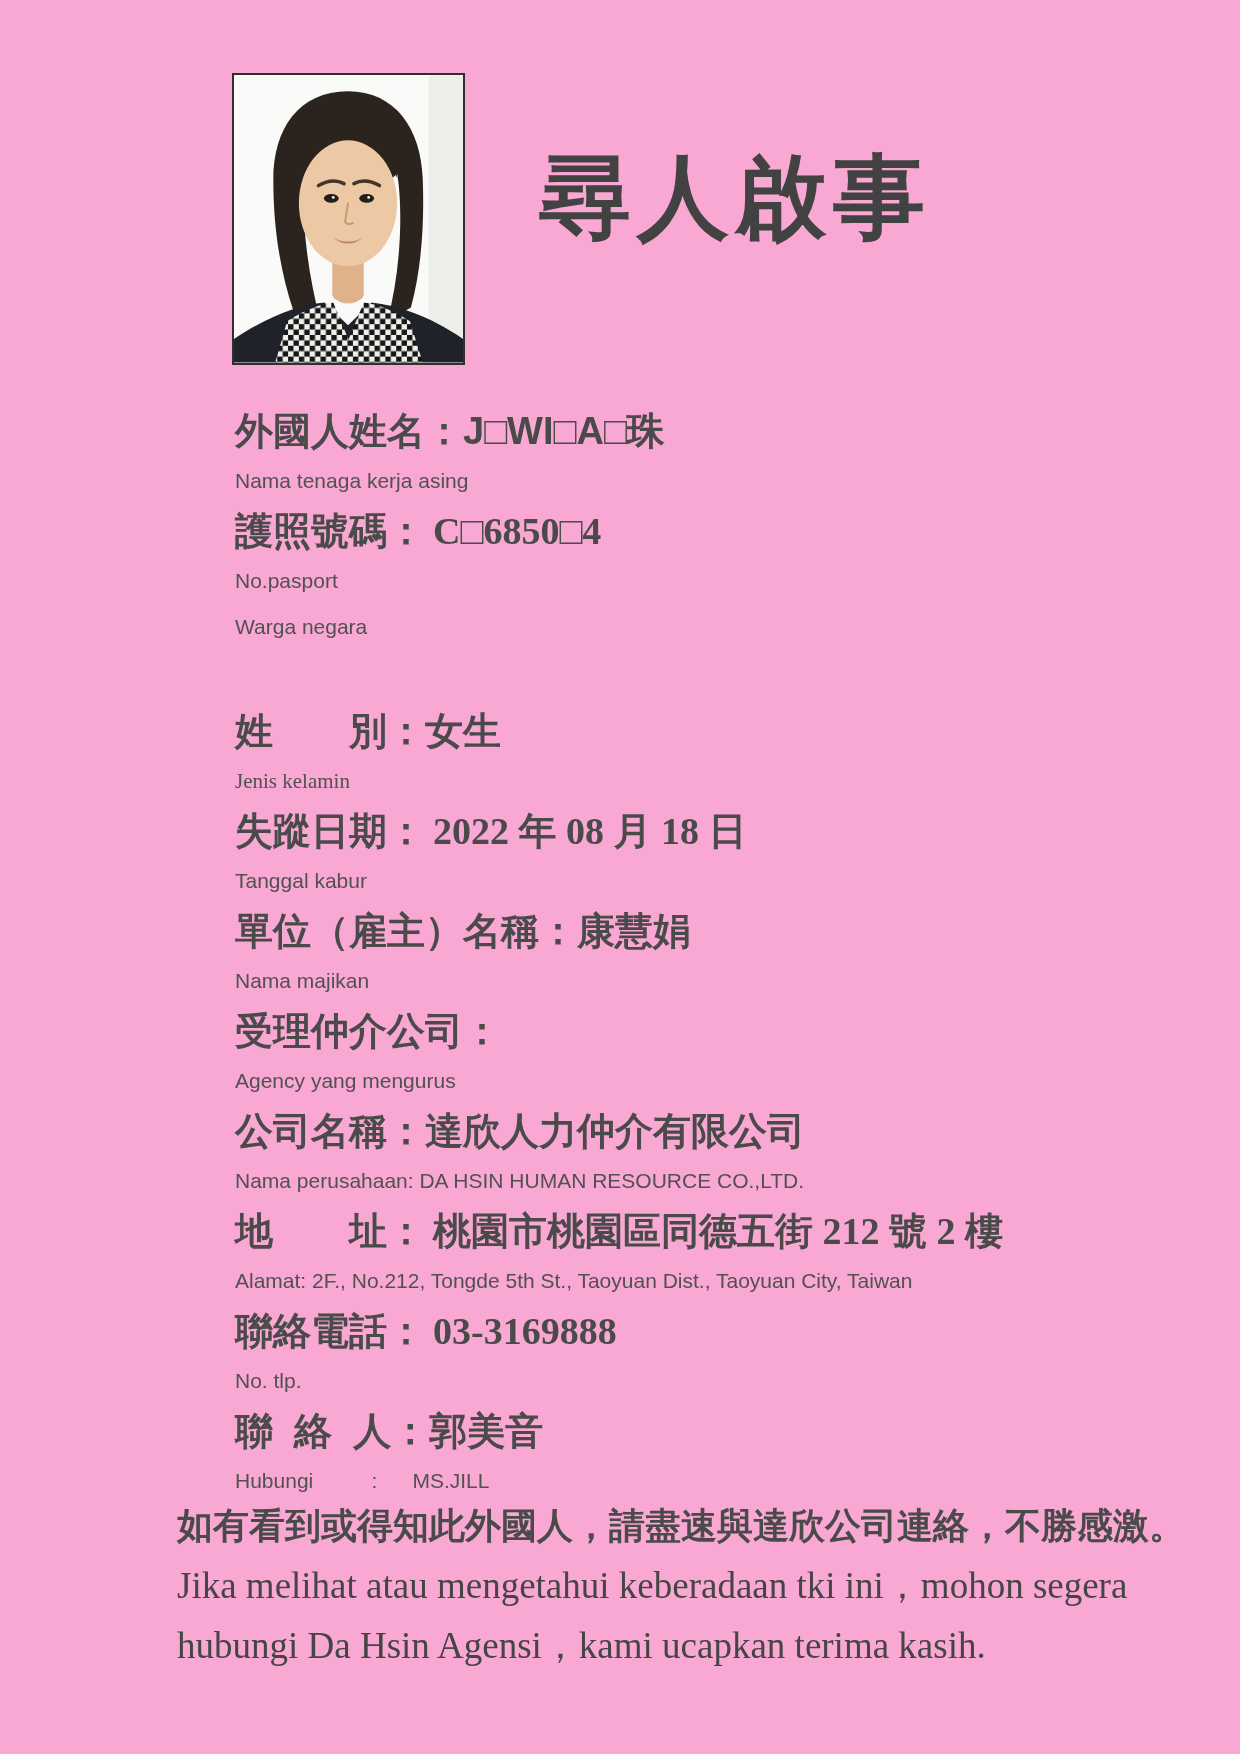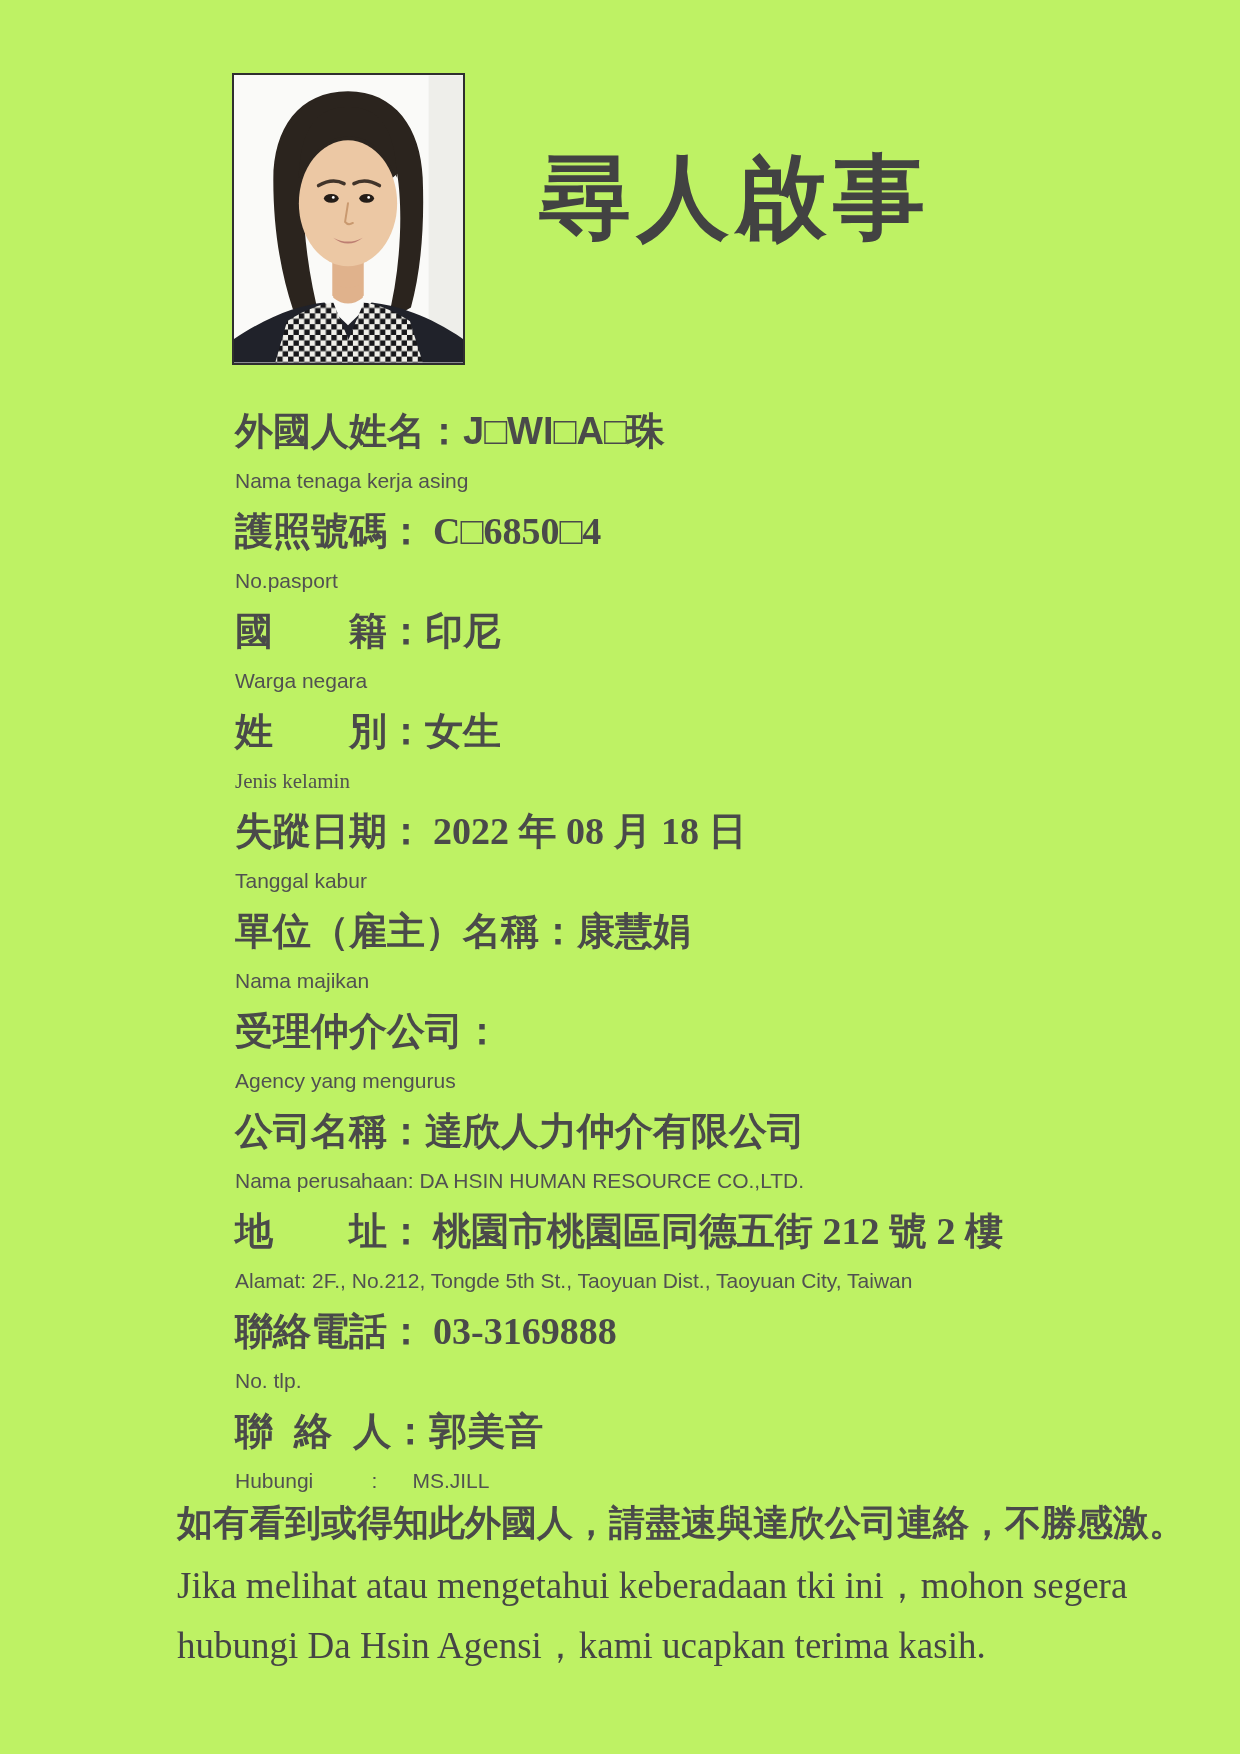"尋人啟事" .page { background: #bef264 -> #f9a8d4 }
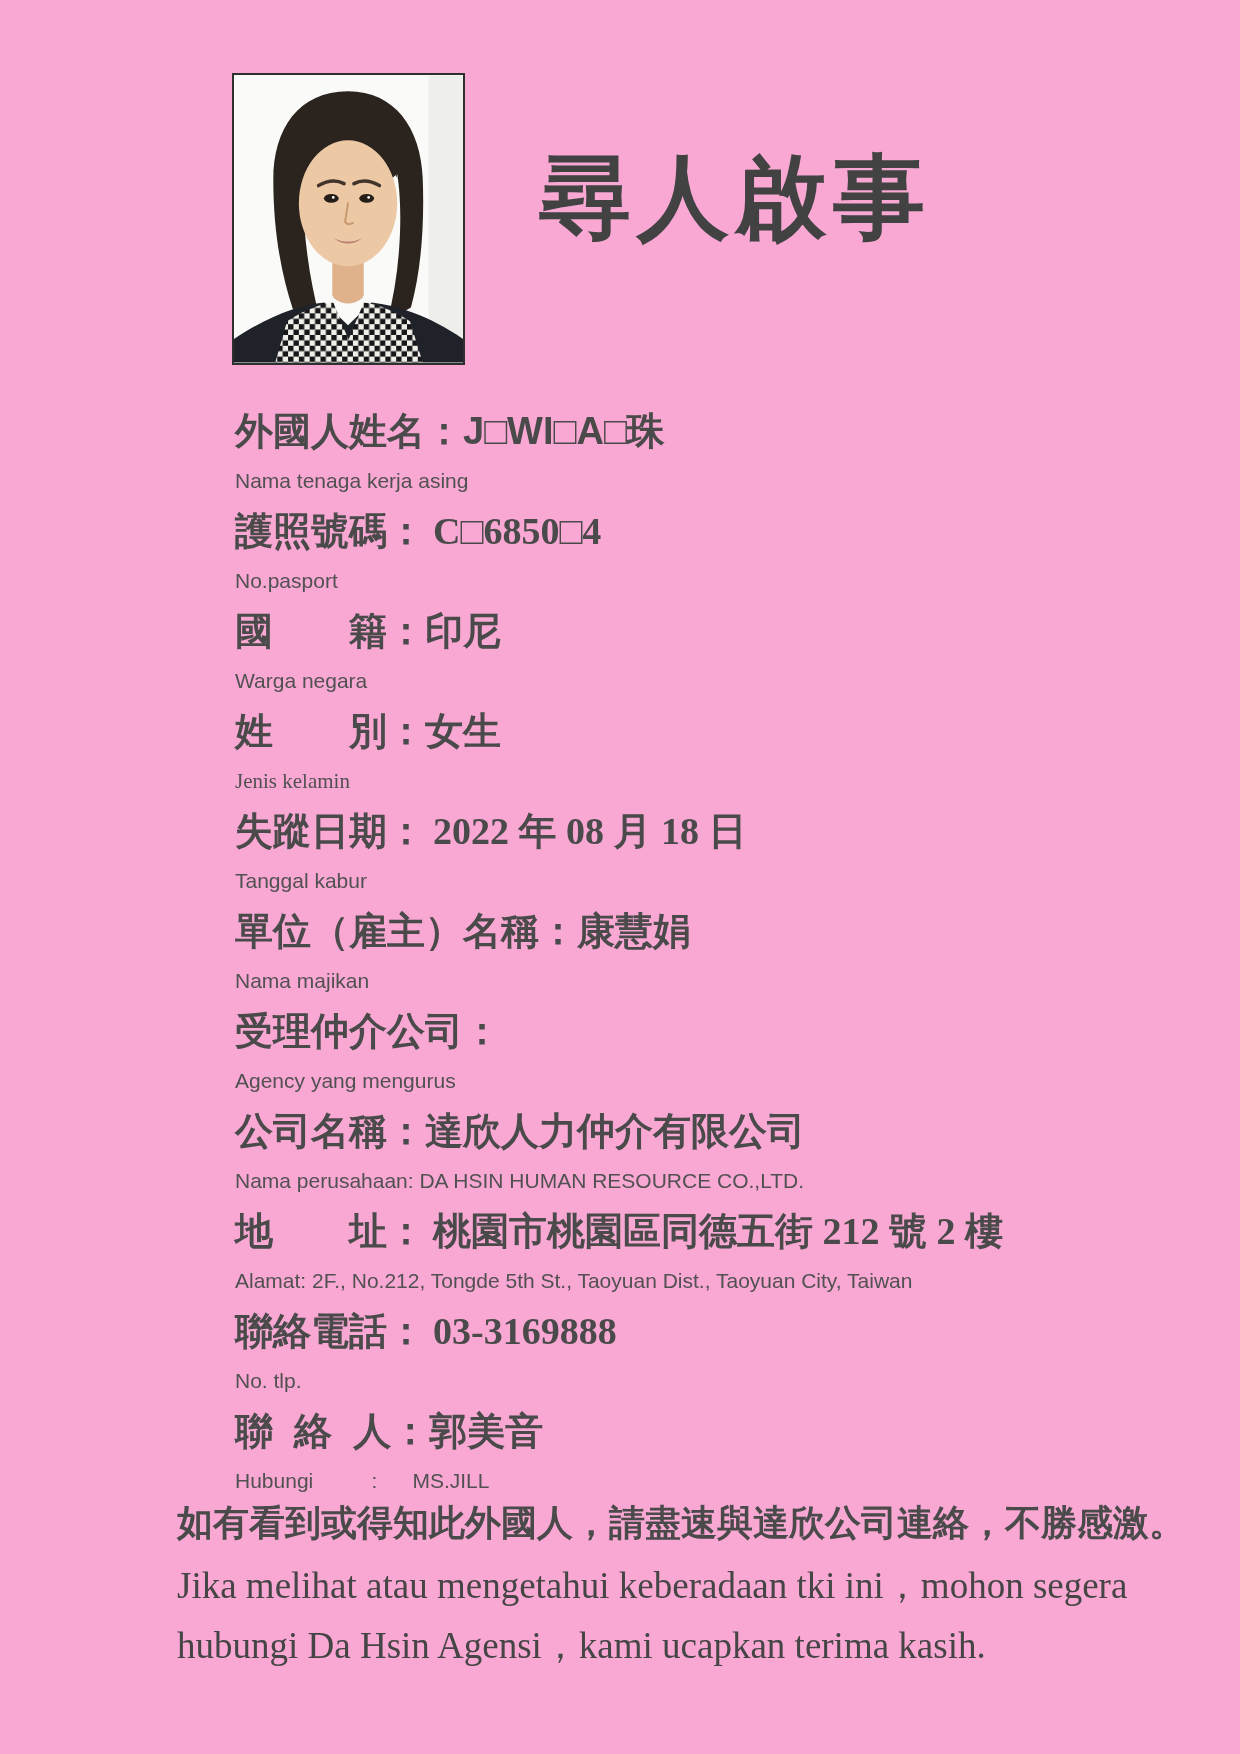"國 籍：印尼" div.line1 { html: <div><span>國 籍：</span><span>印尼</span></div> -> none }
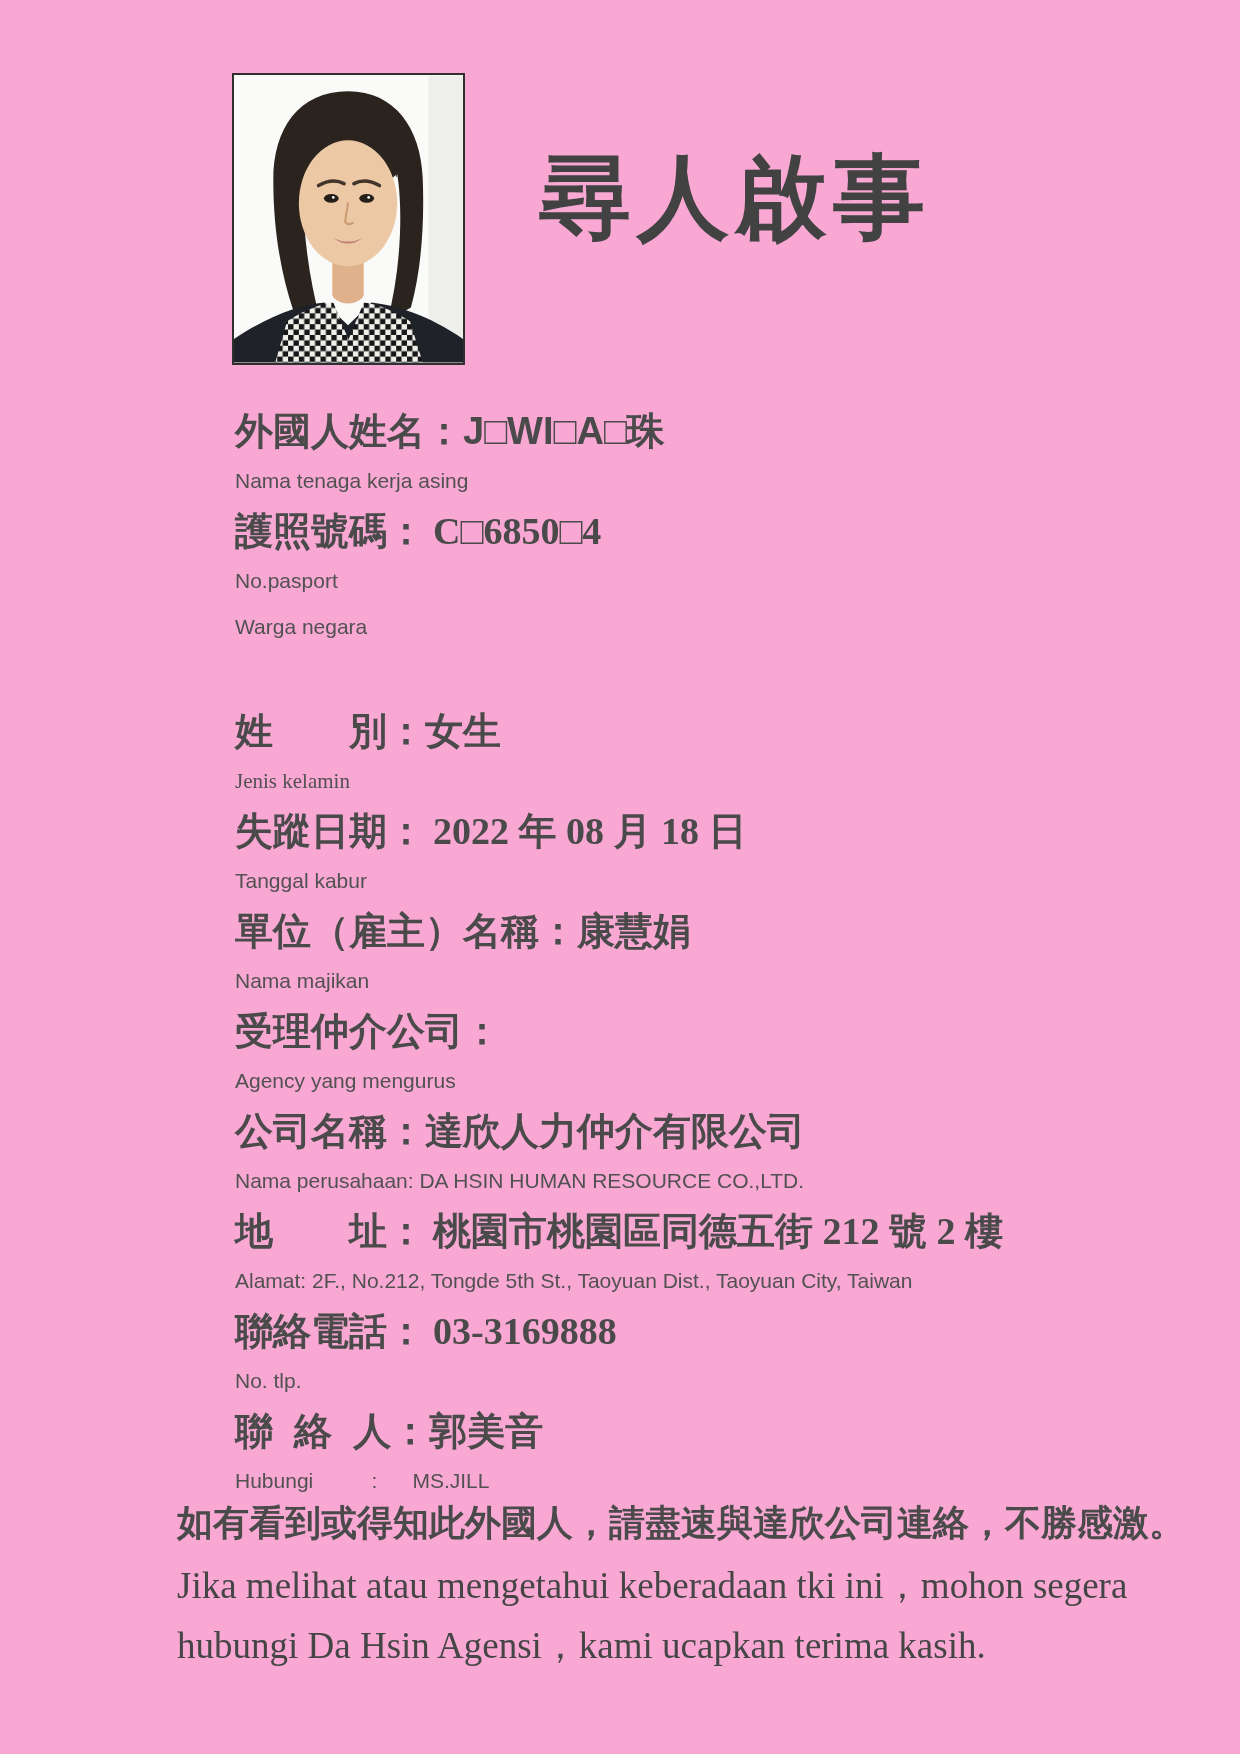"如有看到或得知此外國人，請盡速與達欣公司連絡，不勝感激。" .footer .f-zh { font-family: Liberation Mono, monospace -> Liberation Serif, serif }
